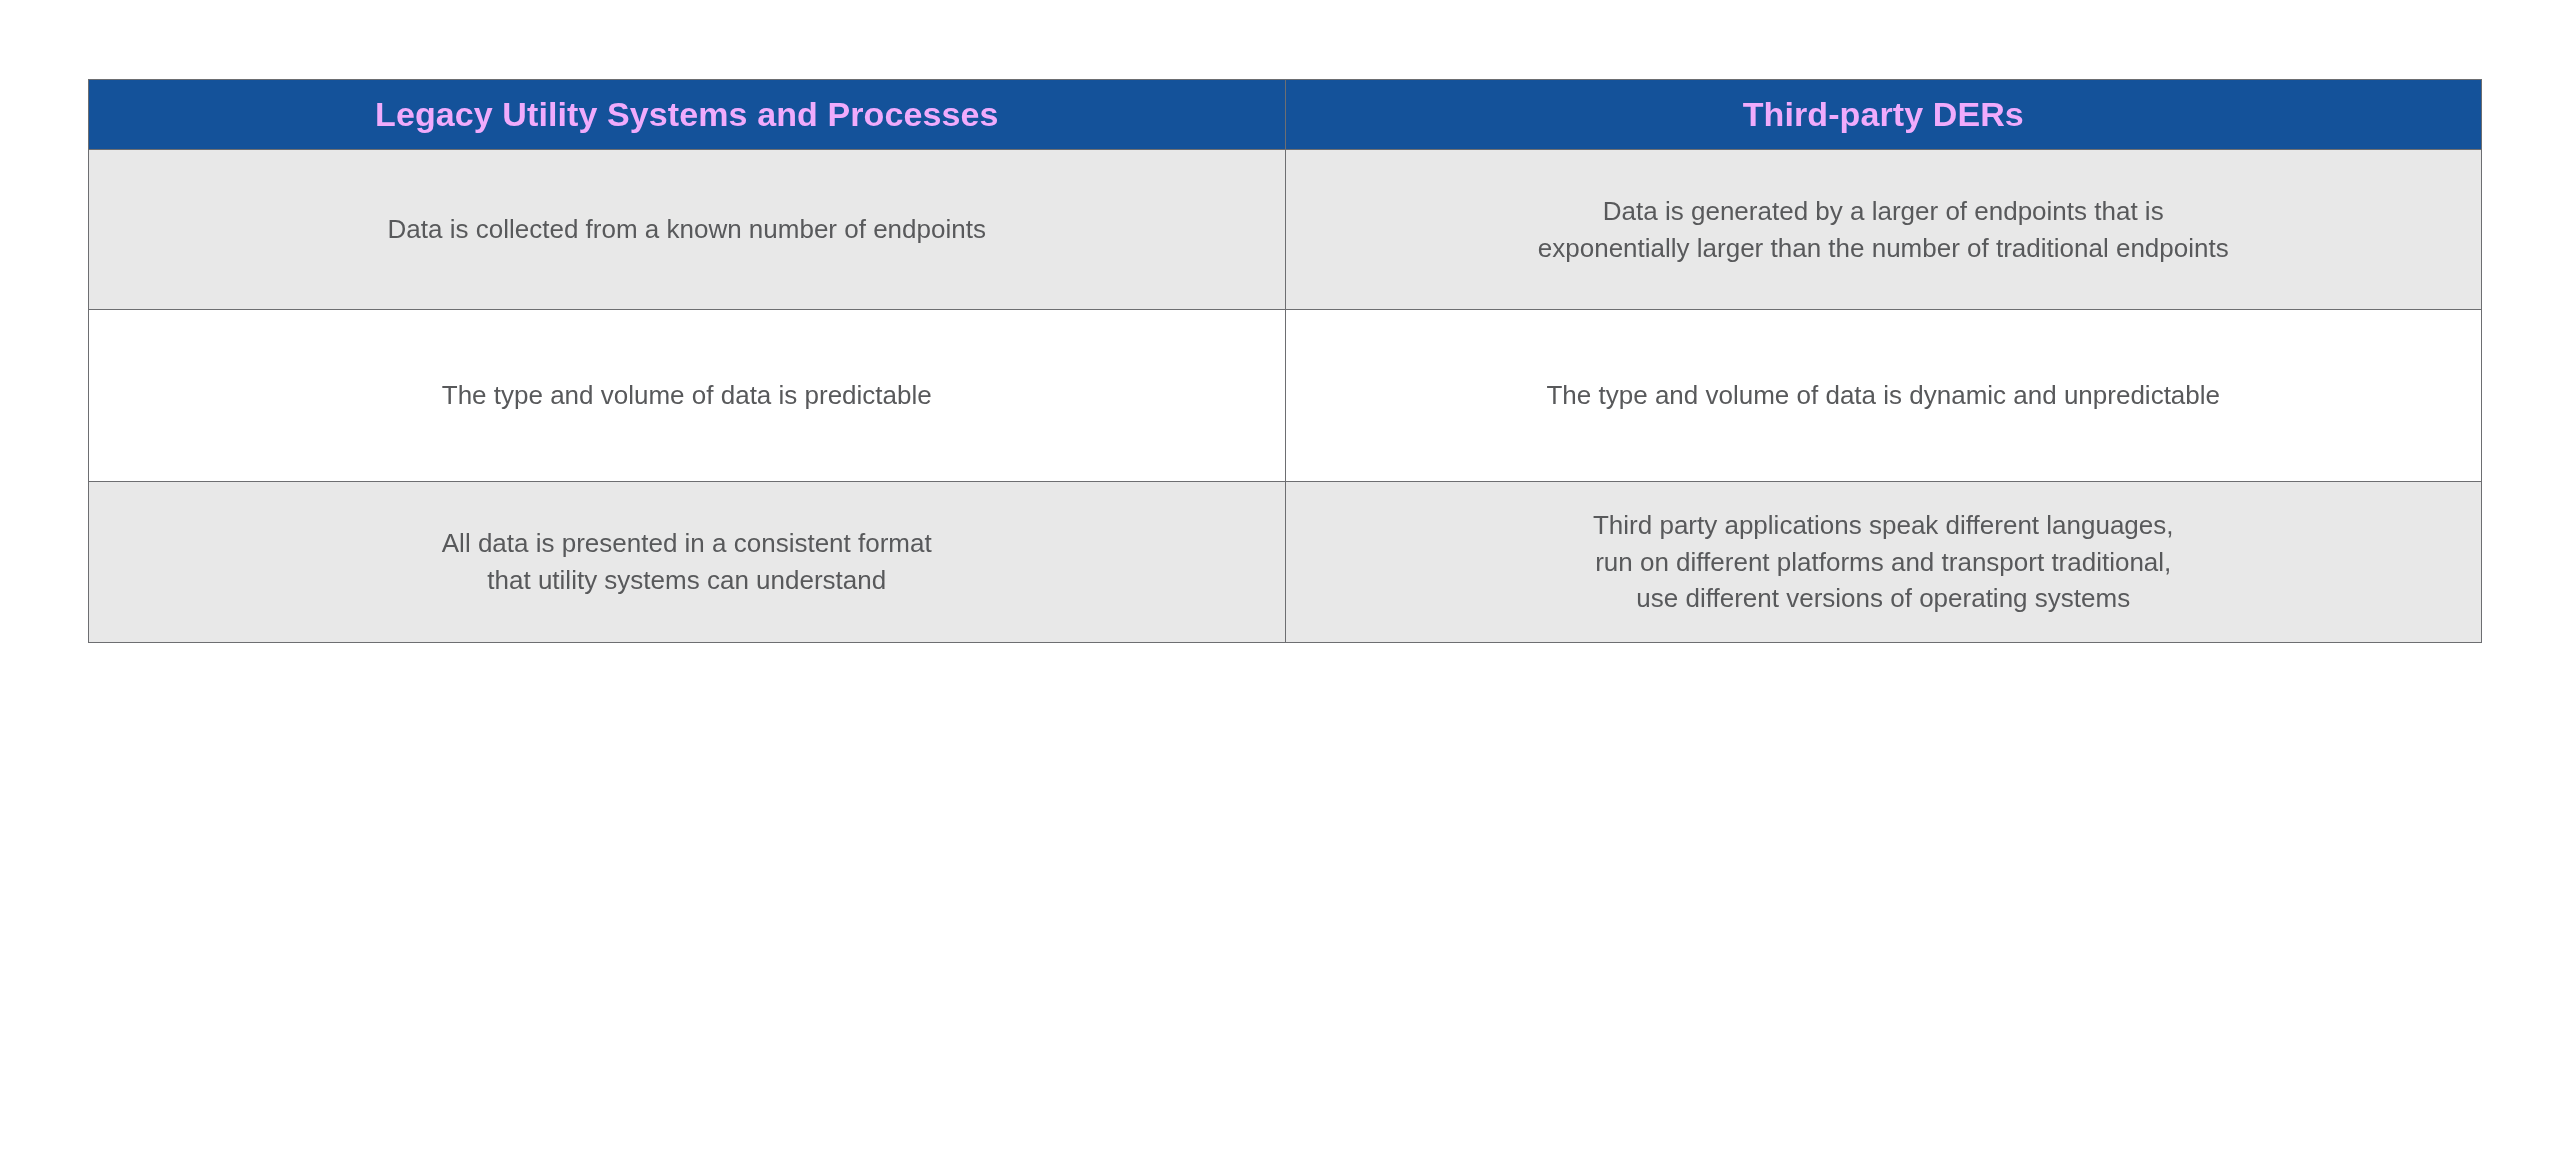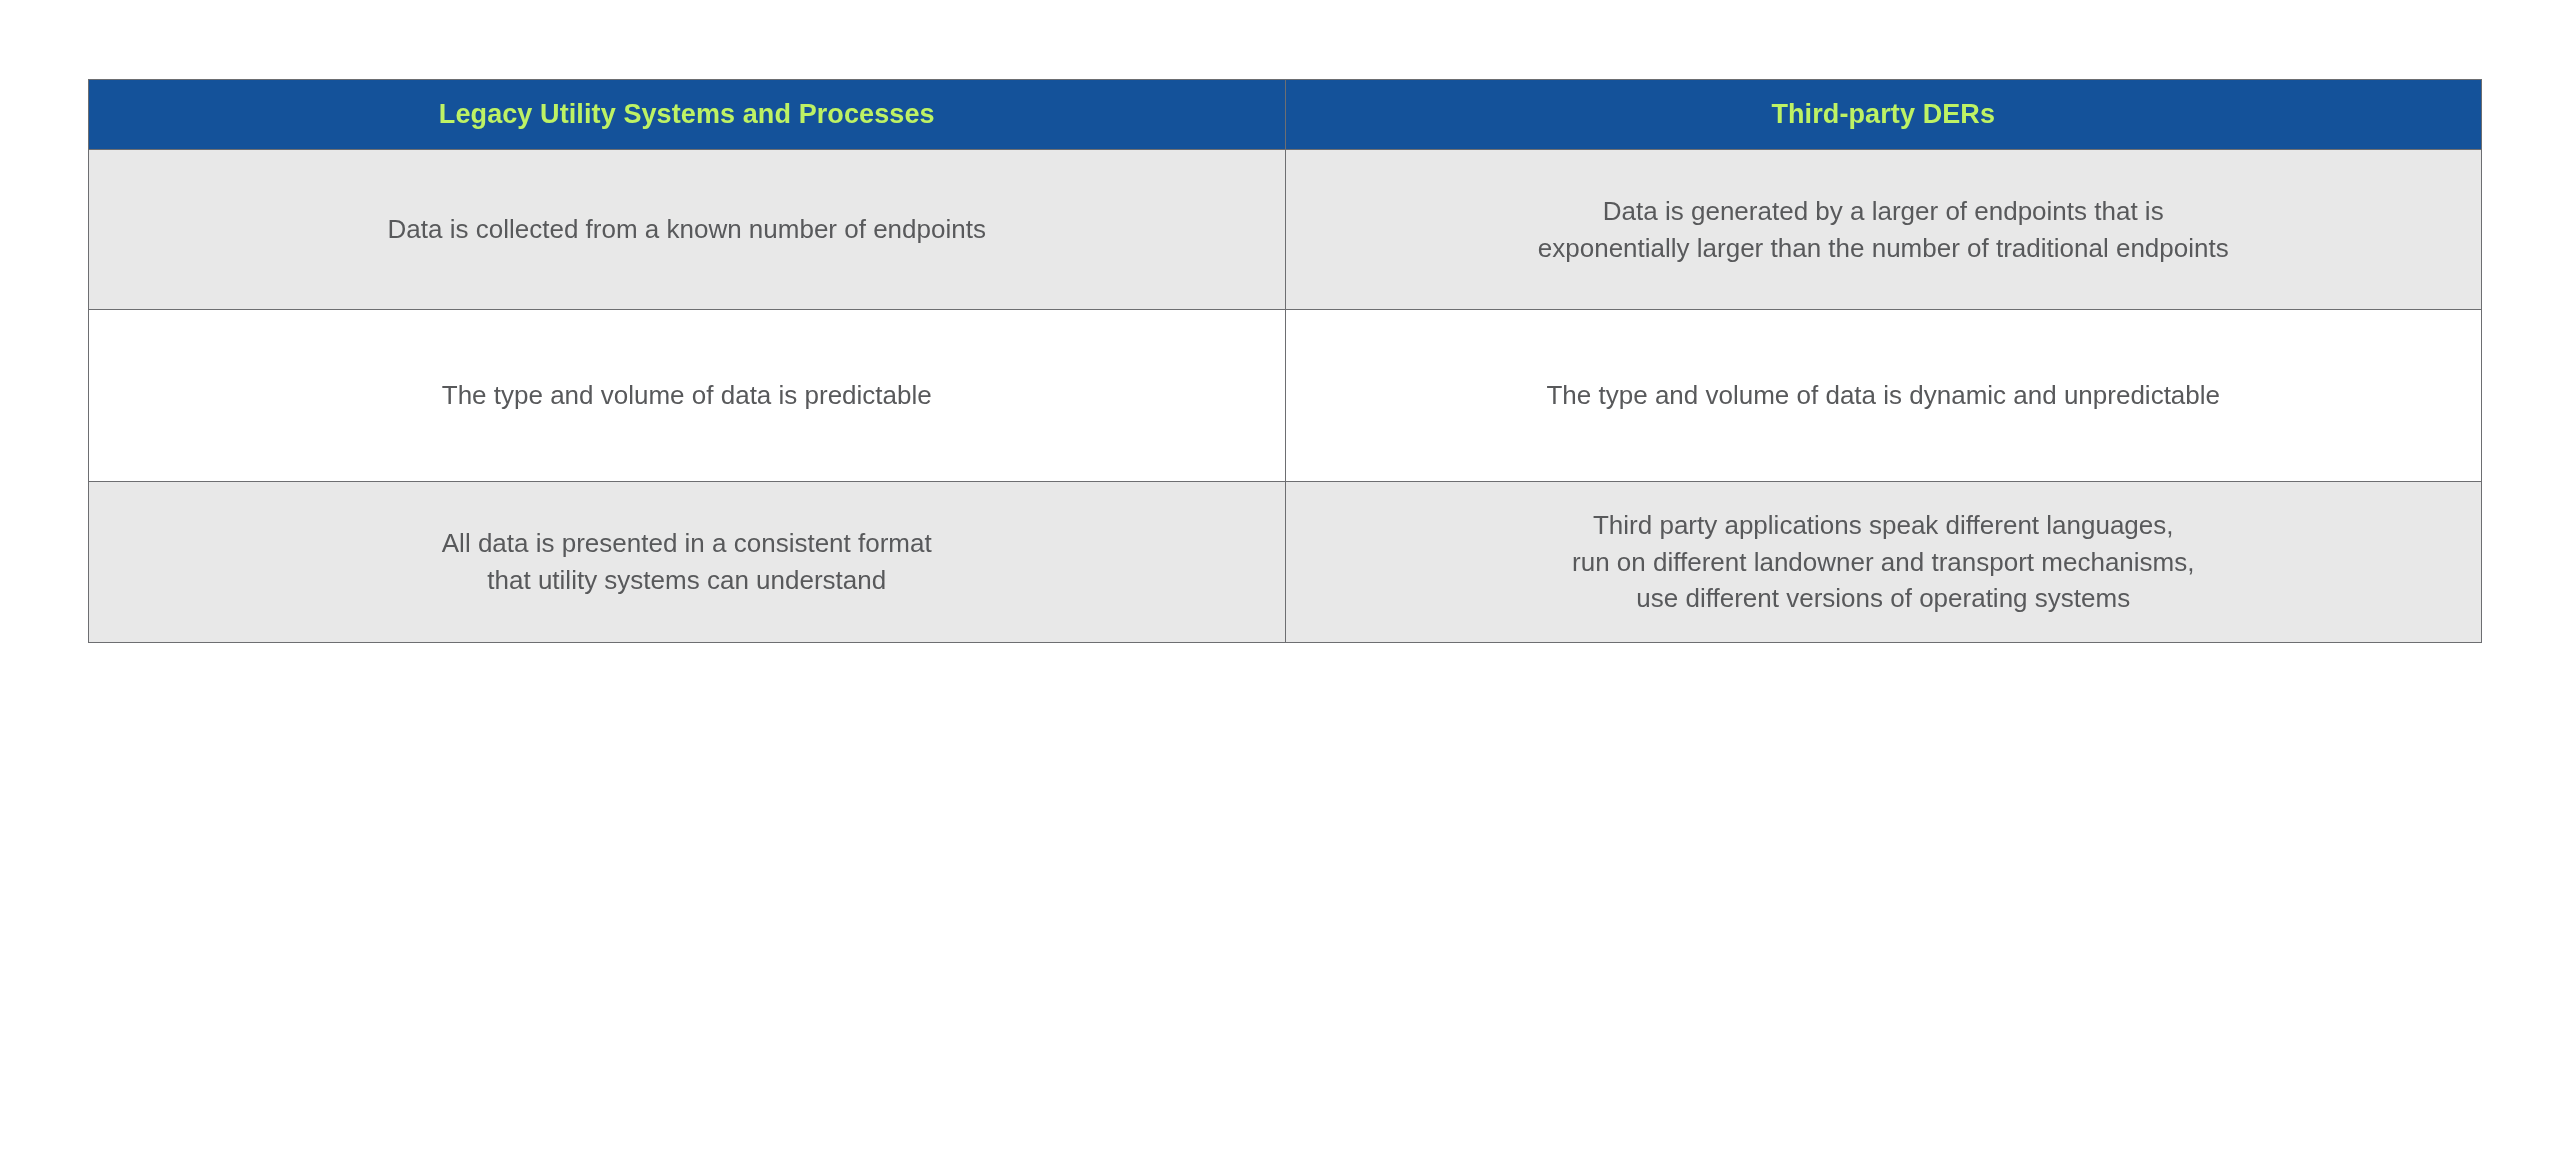"Legacy Utility Systems and Processes" .hdr-cell { color: #bef264 -> #f0abfc; font-size: 27px -> 34px }
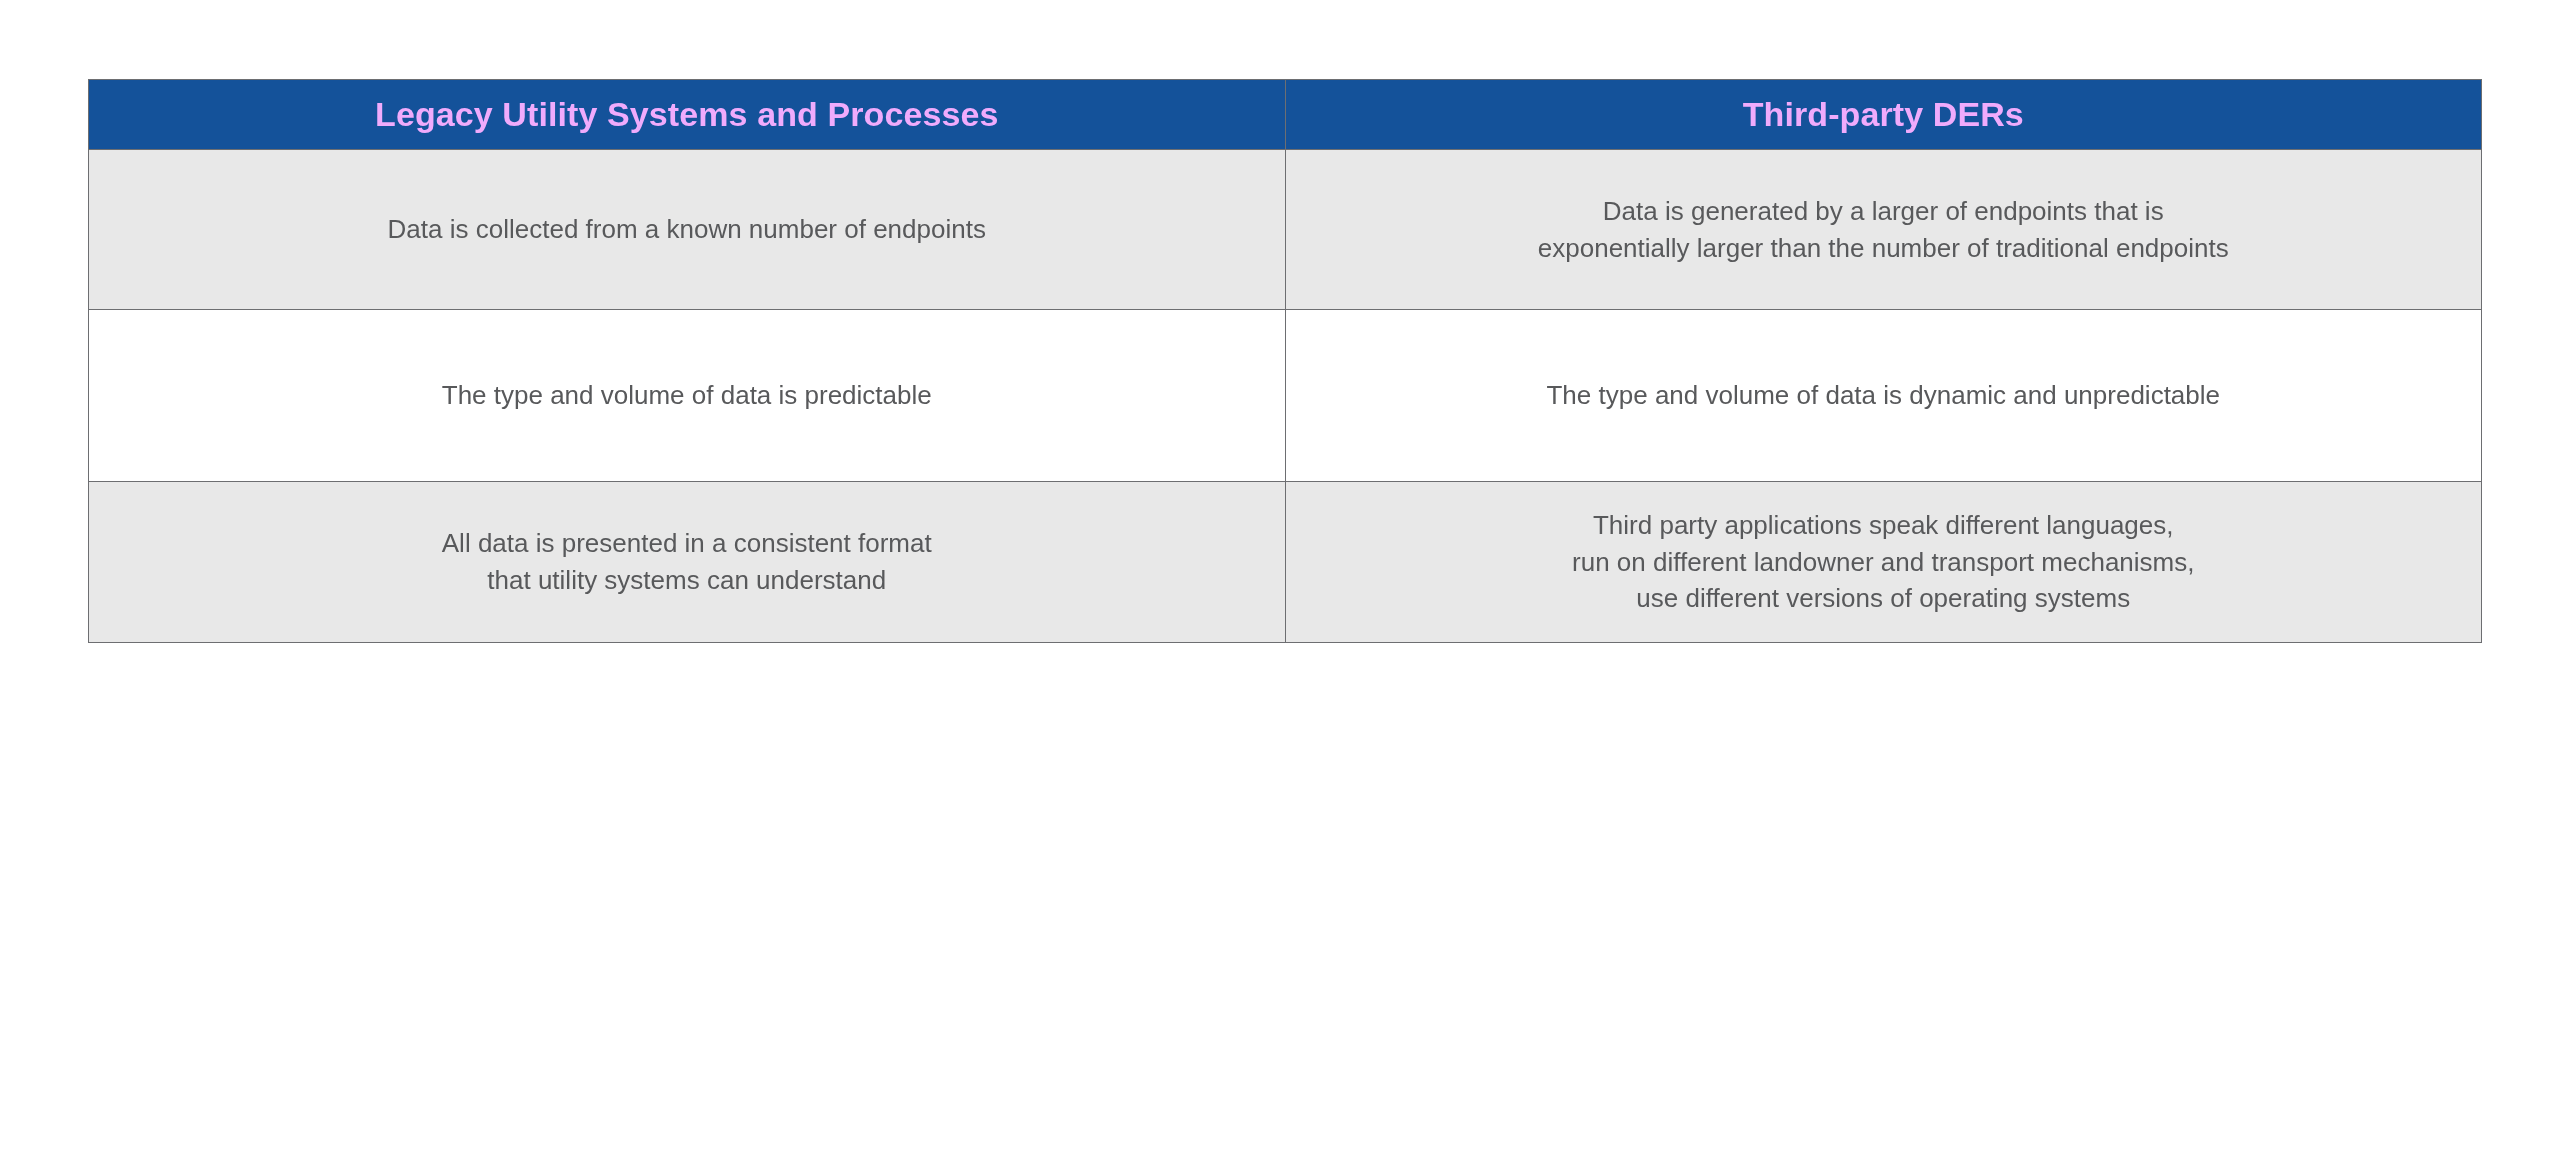"run on different landowner and" span.cell-line { text: landowner and transport mechanisms -> platforms and transport traditional }
